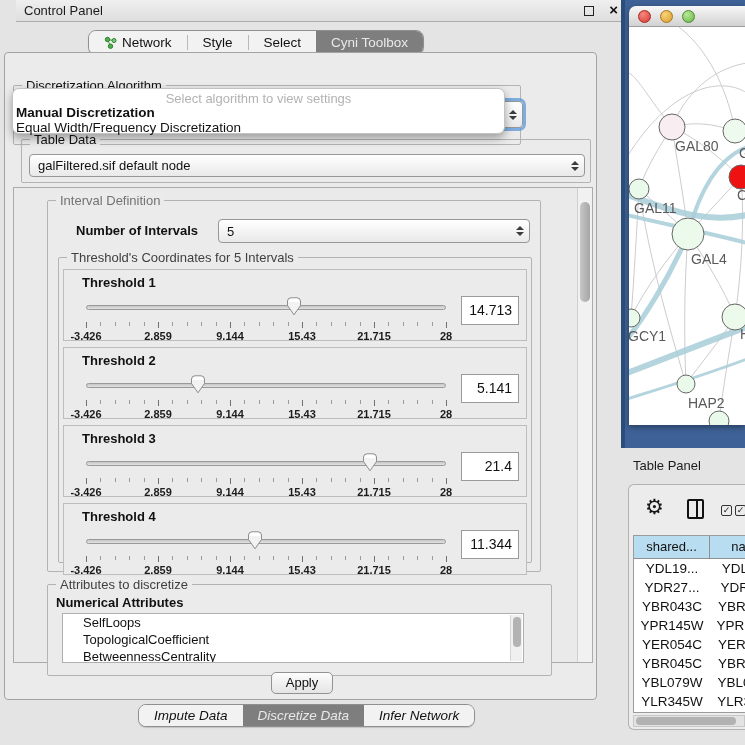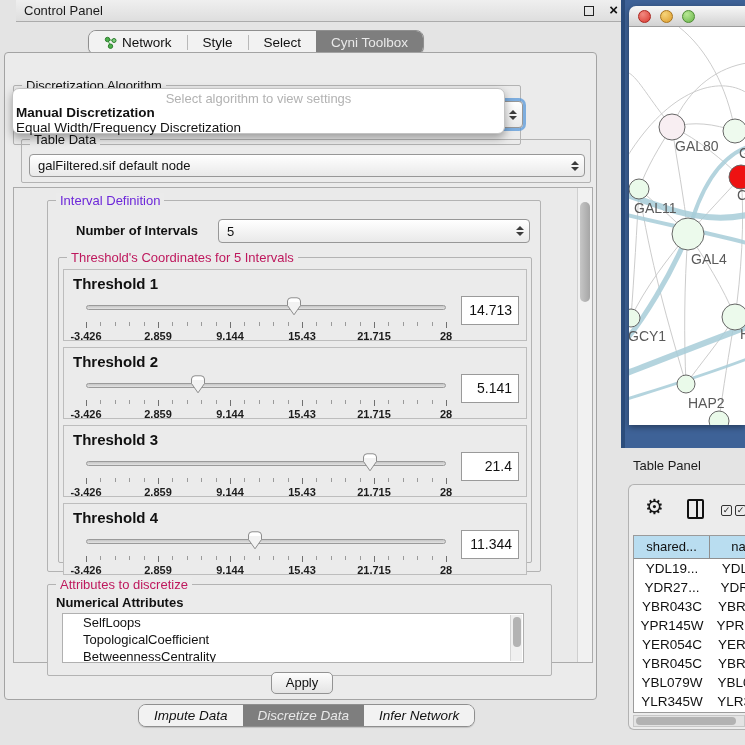"Interval Definition" .gt-green { color: #6d28d9 -> #737373 }
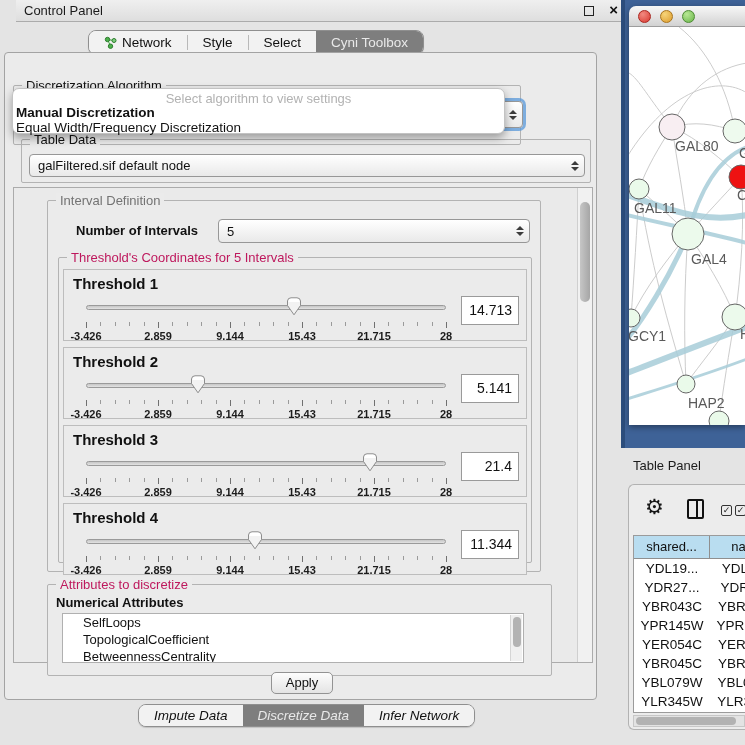"Threshold's Coordinates for 5 Intervals" .gt-blue { color: #be185d -> #404040 }
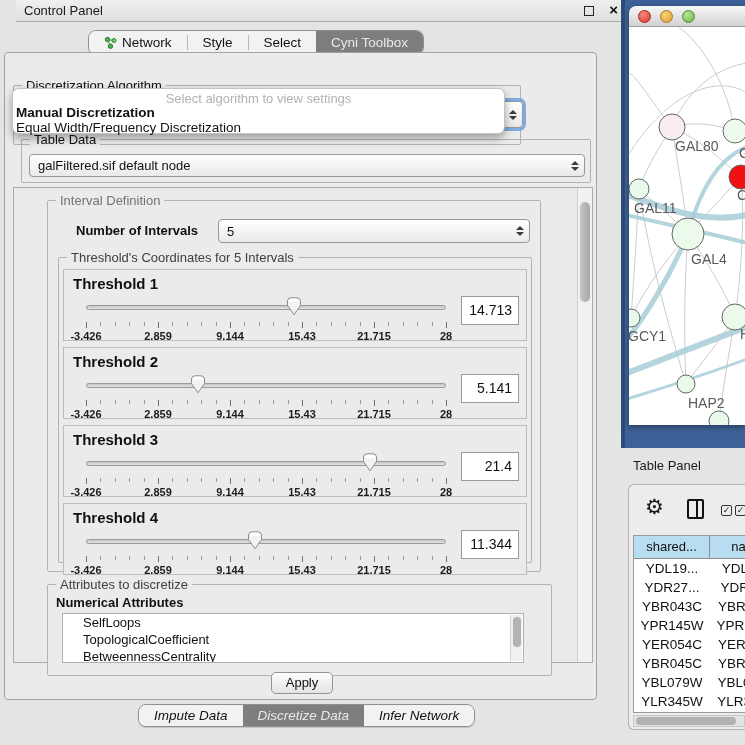"Threshold 1" .th-label { font-size: 15px -> 13px; left: 9px -> 18px }
